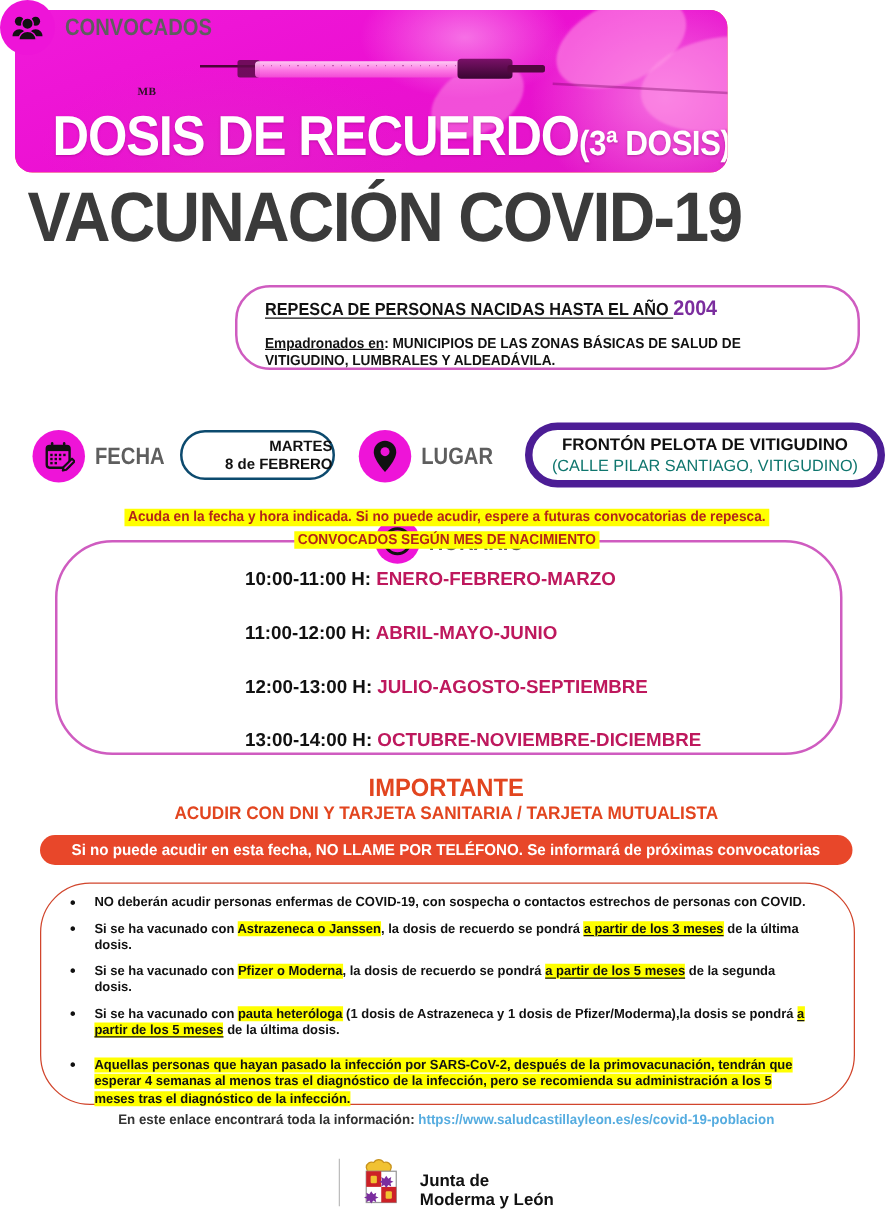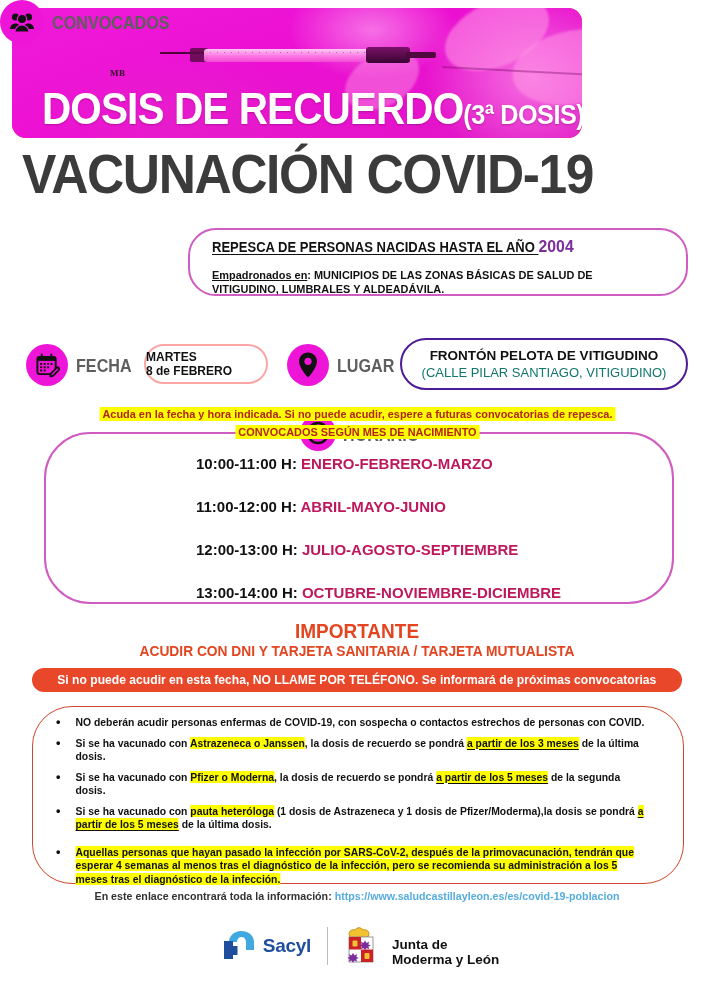"MARTES" .box-fecha { align-items: flex-start -> flex-end; border: 2px solid #fca5a5 -> 2px solid #0c4a6e }
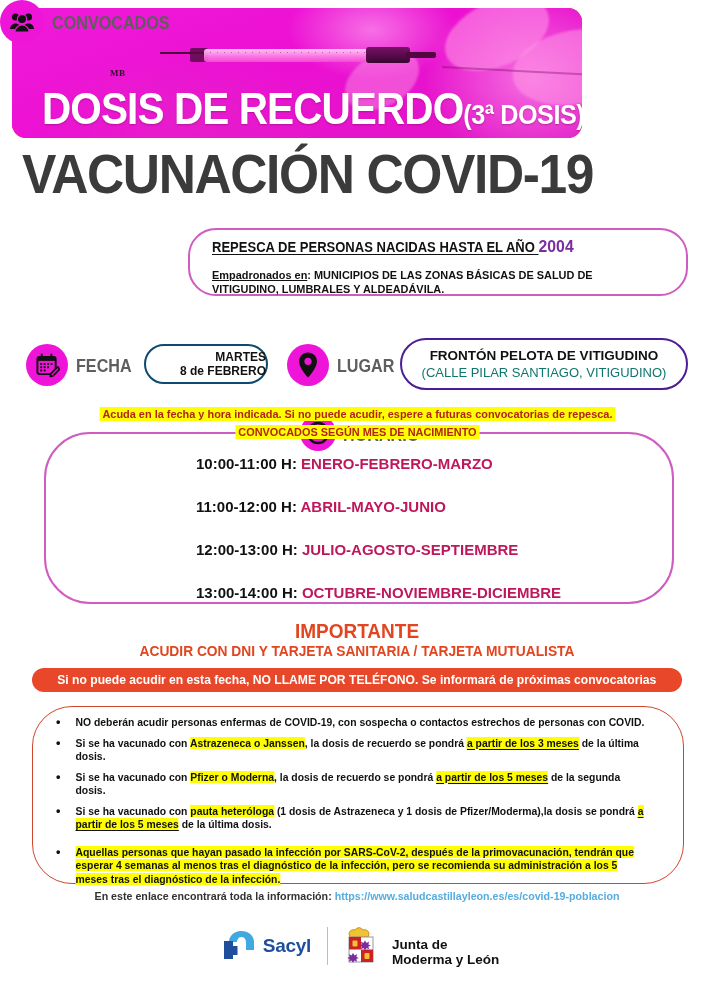"FRONTÓN PELOTA DE VITIGUDINO" .box-lugar { border: 2px solid #4c1d95 -> 6px solid #4c1d95; left: 400px -> 420px }
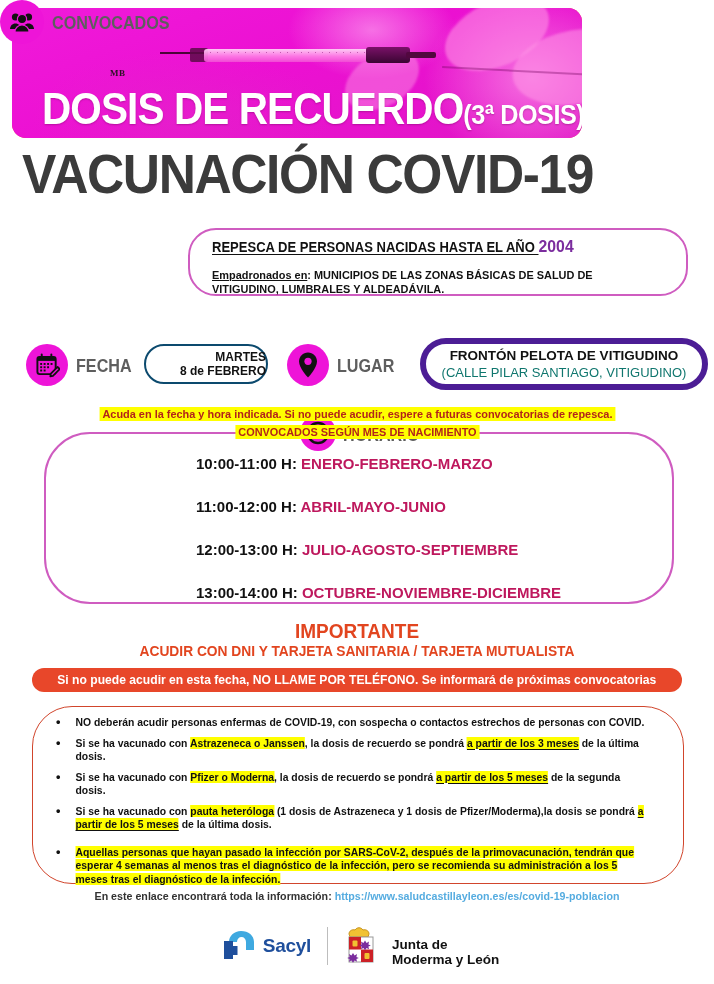"Sacyl" div.sacyl { html: <div> <svg> <path></path> <rect></rect> <rect></rect> <rect></rect> </svg> <span>Sacyl</span> </div> -> none }
